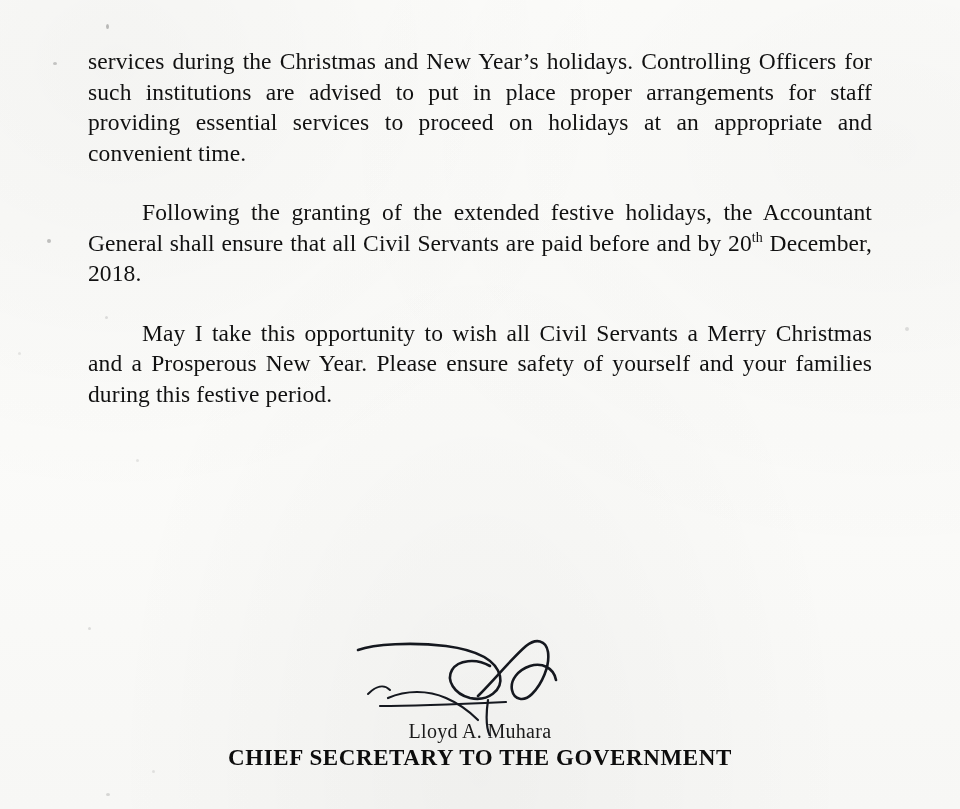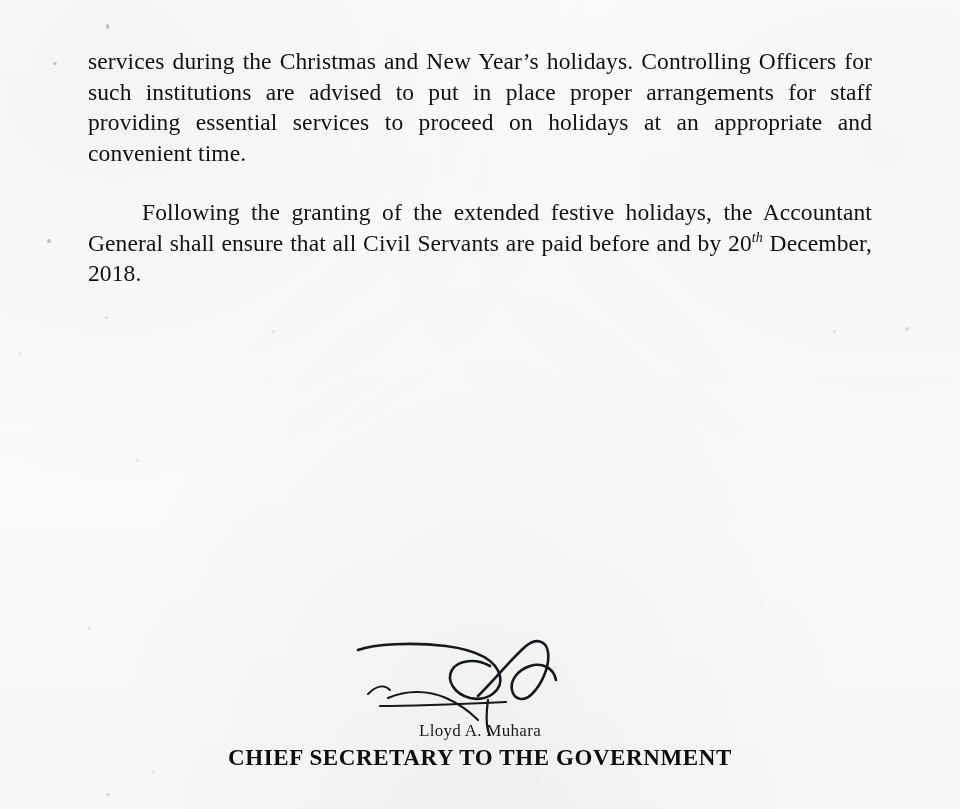"th" sup.ord { font-style: italic -> none }
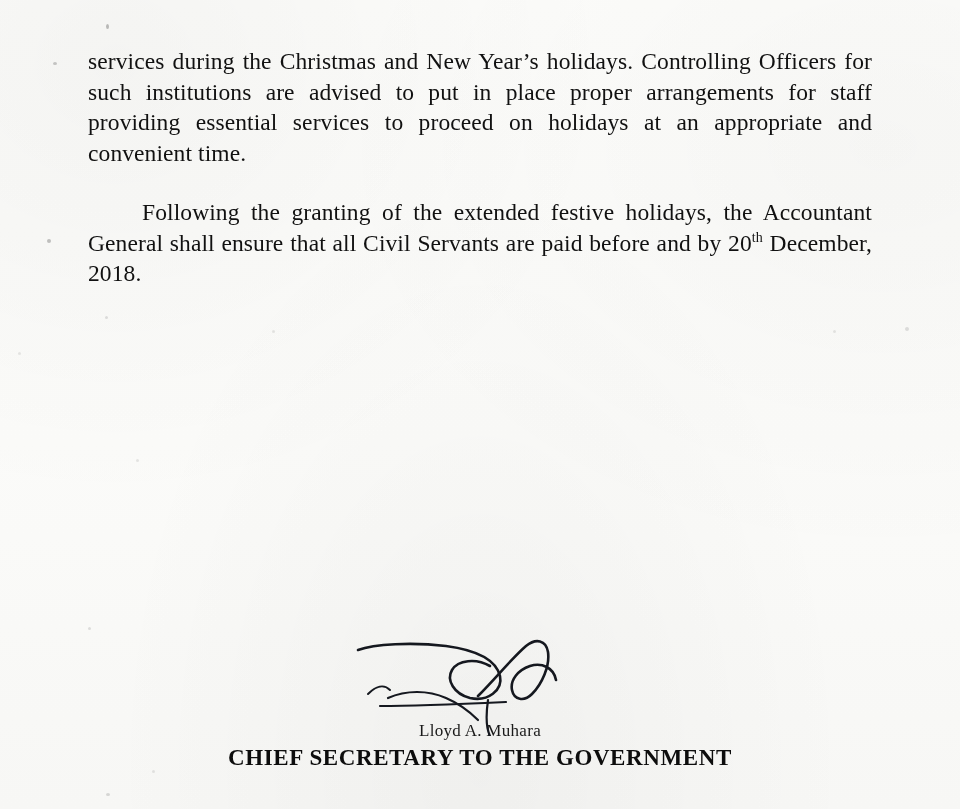"May I take this opportunity" p.para { html: none -> <p><span></span><span>May I take this opportunity to wish all Civil Servants a Merry Christmas and a Prosperous New Year. Please ensure safety of yourself and your families during this festive period.</span></p> }
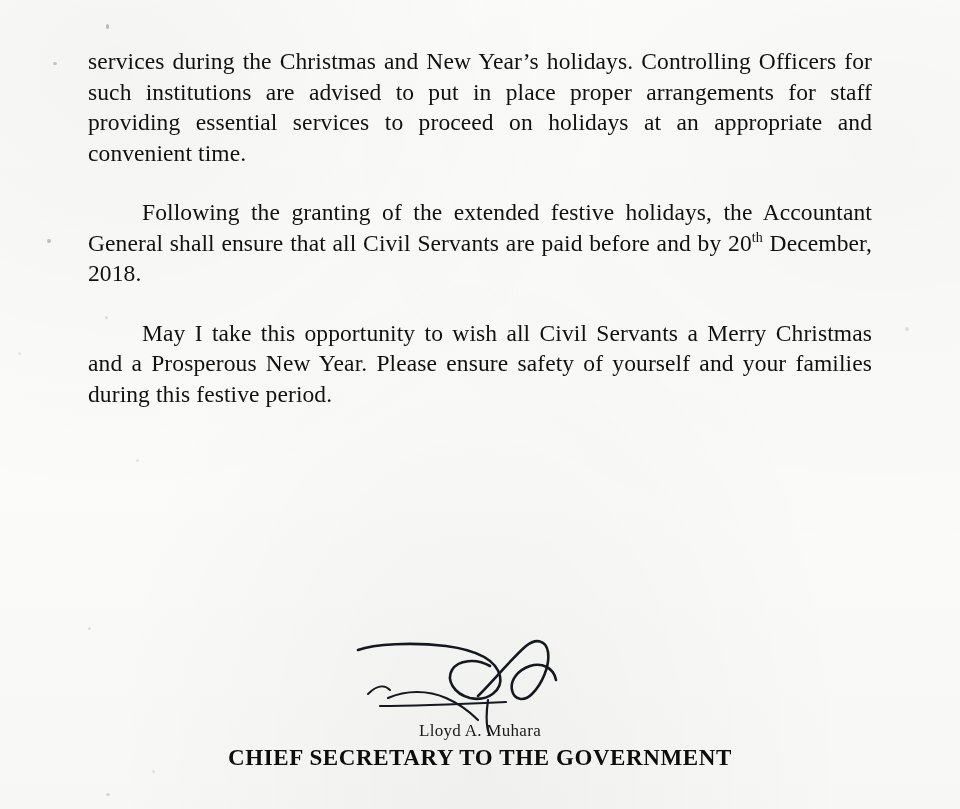"Lloyd A. Muhara" .sig-name { font-size: 17px -> 20px }
